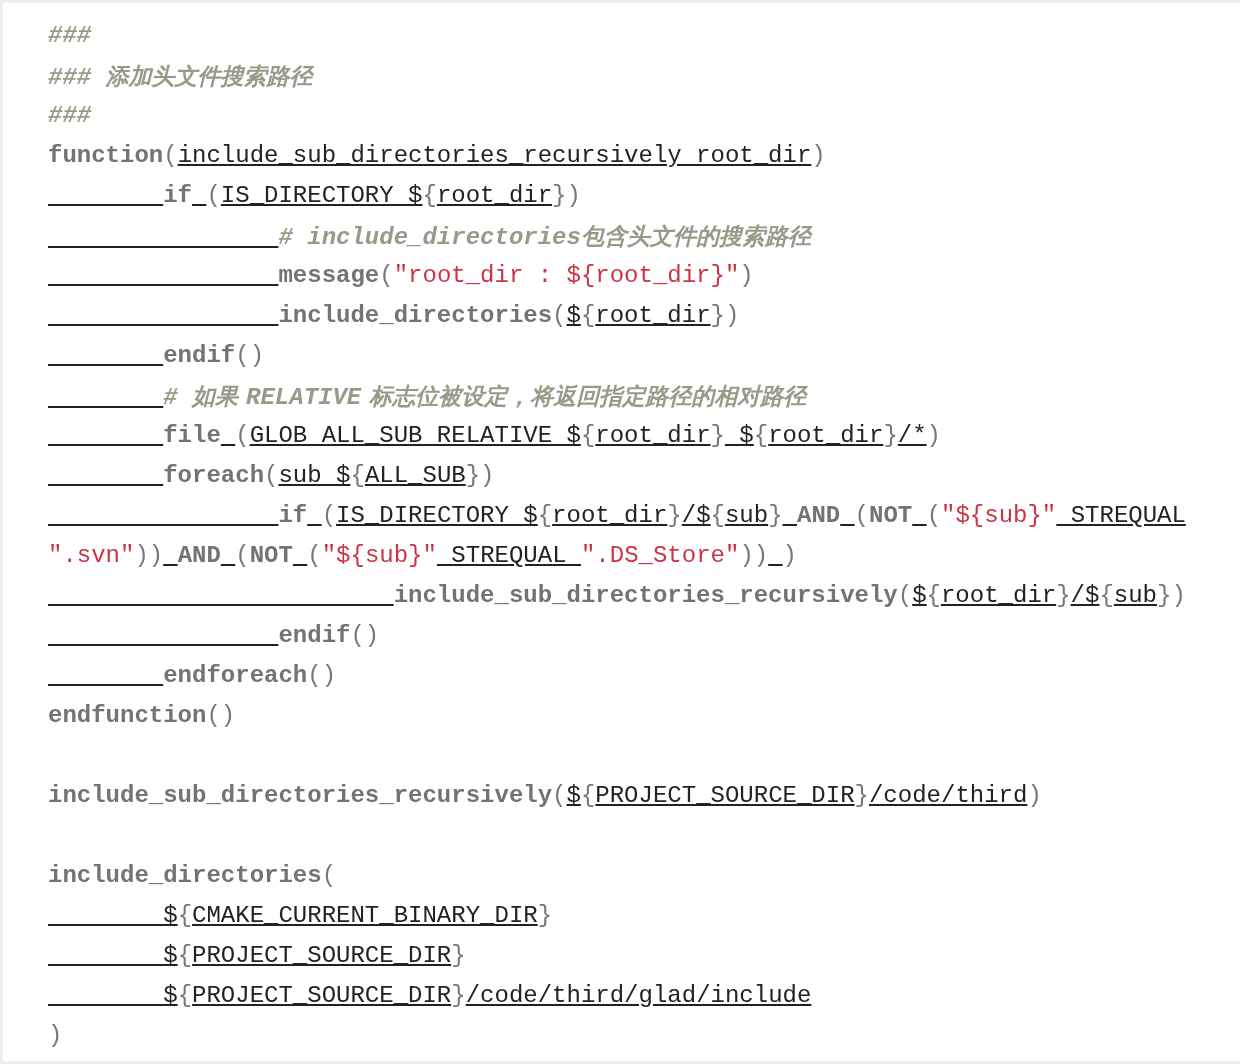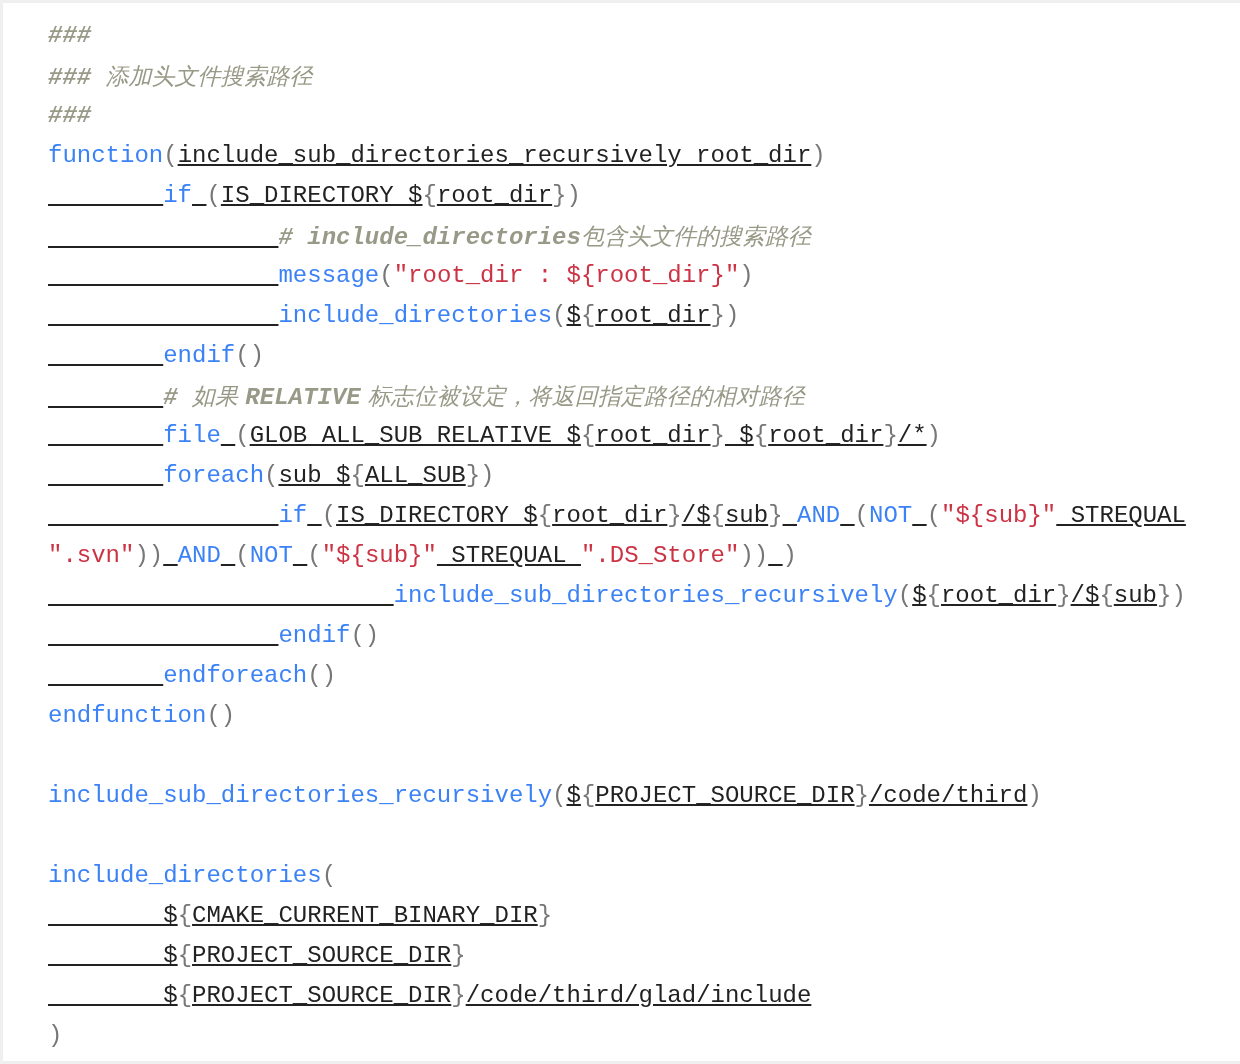"添加头文件搜索路径" .t-cmcjk { font-weight: none -> bold }
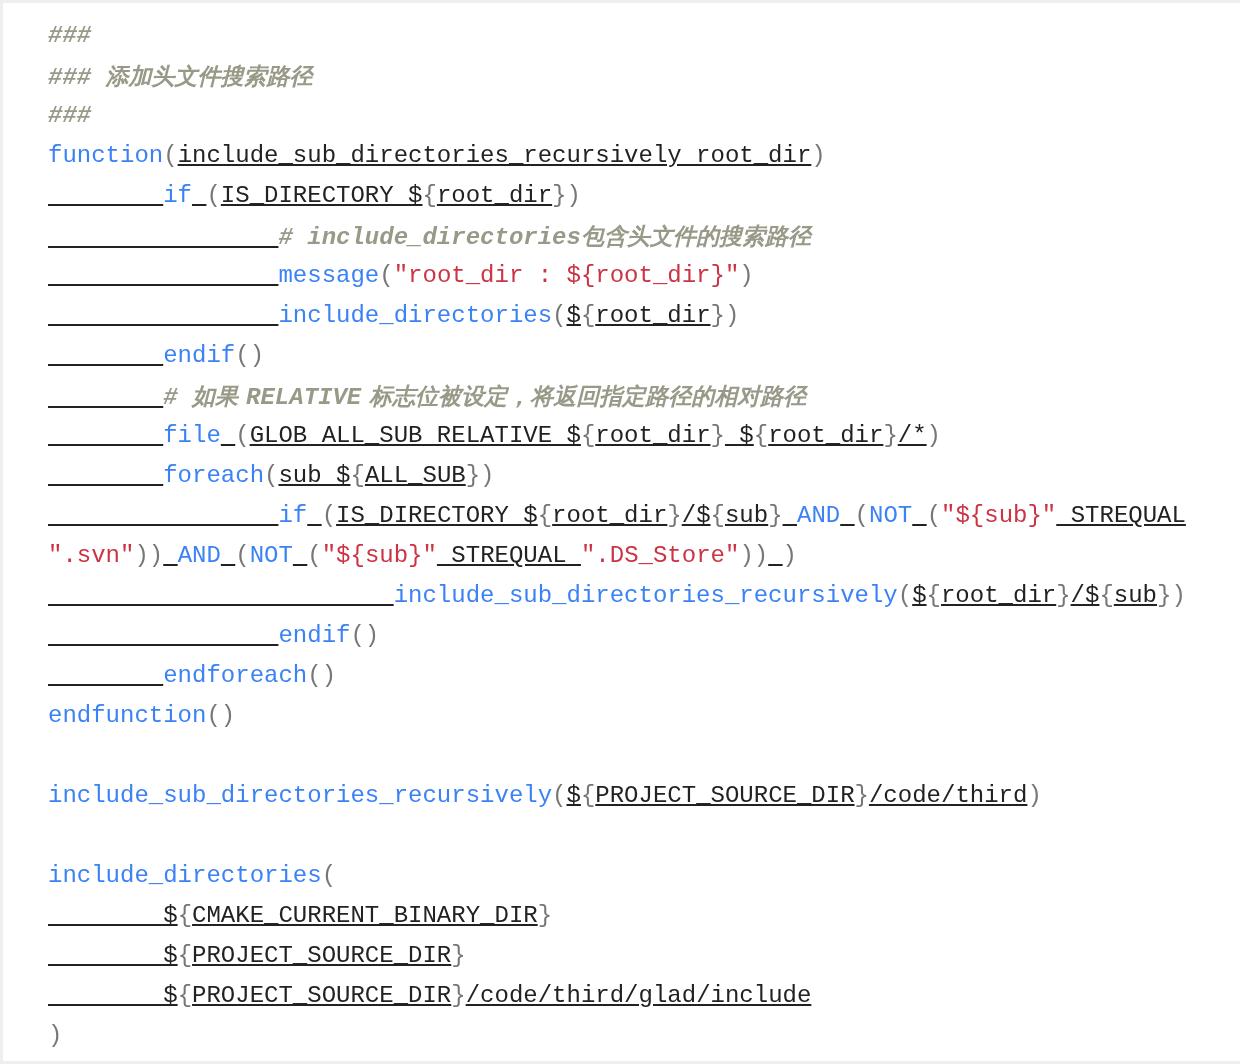"function" .t-kw { color: #3b82f6 -> #737373; font-weight: normal -> bold }
